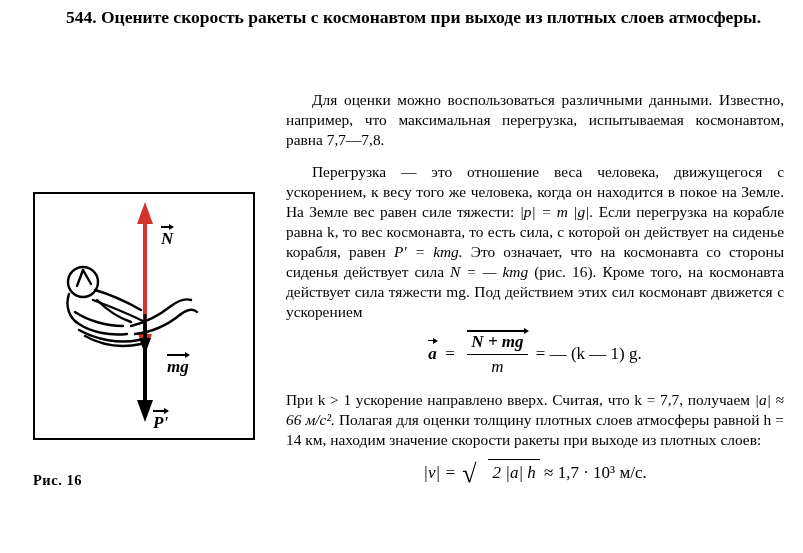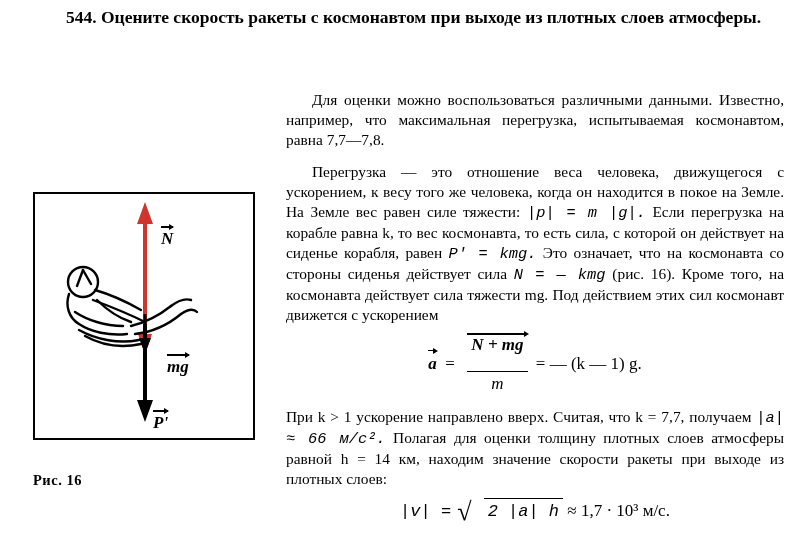"|p| = m |g|." .ital { font-family: Liberation Mono, monospace -> none }
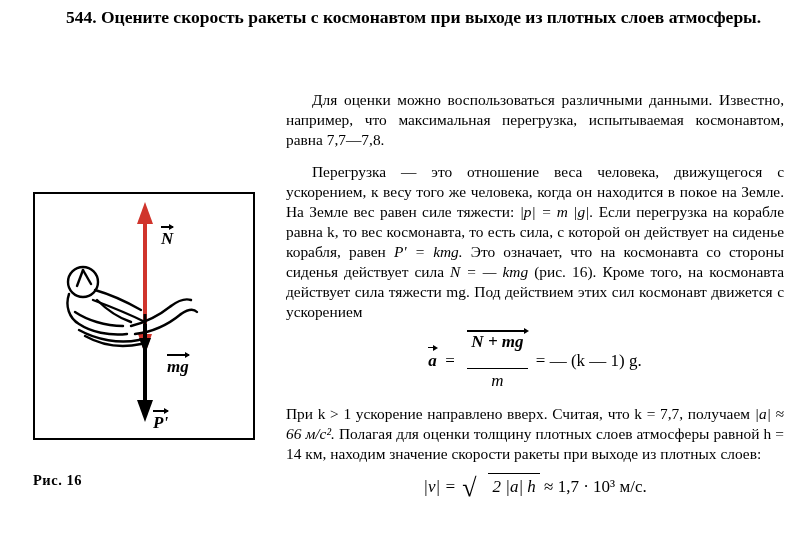"N + mg" .frac .top { padding: 0 4px 15px 4px -> 0 4px 1px 4px }
